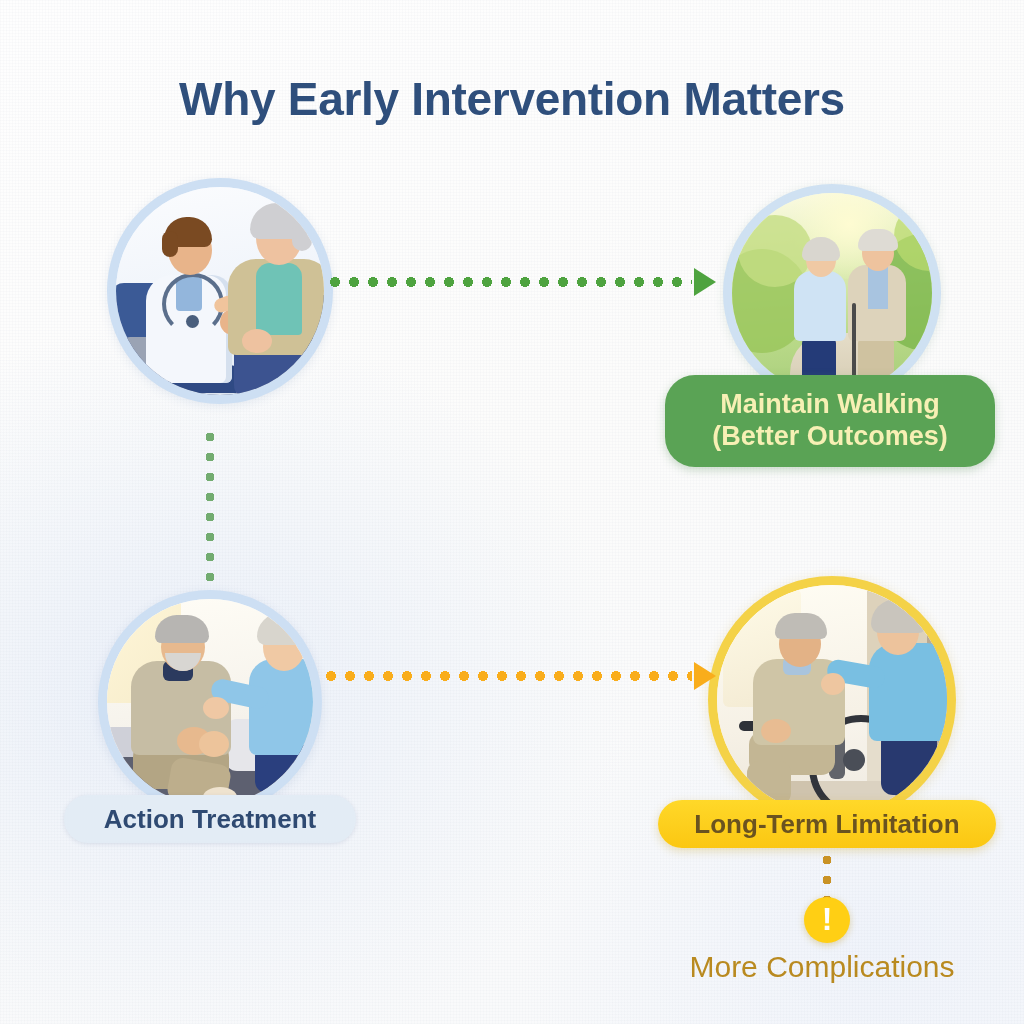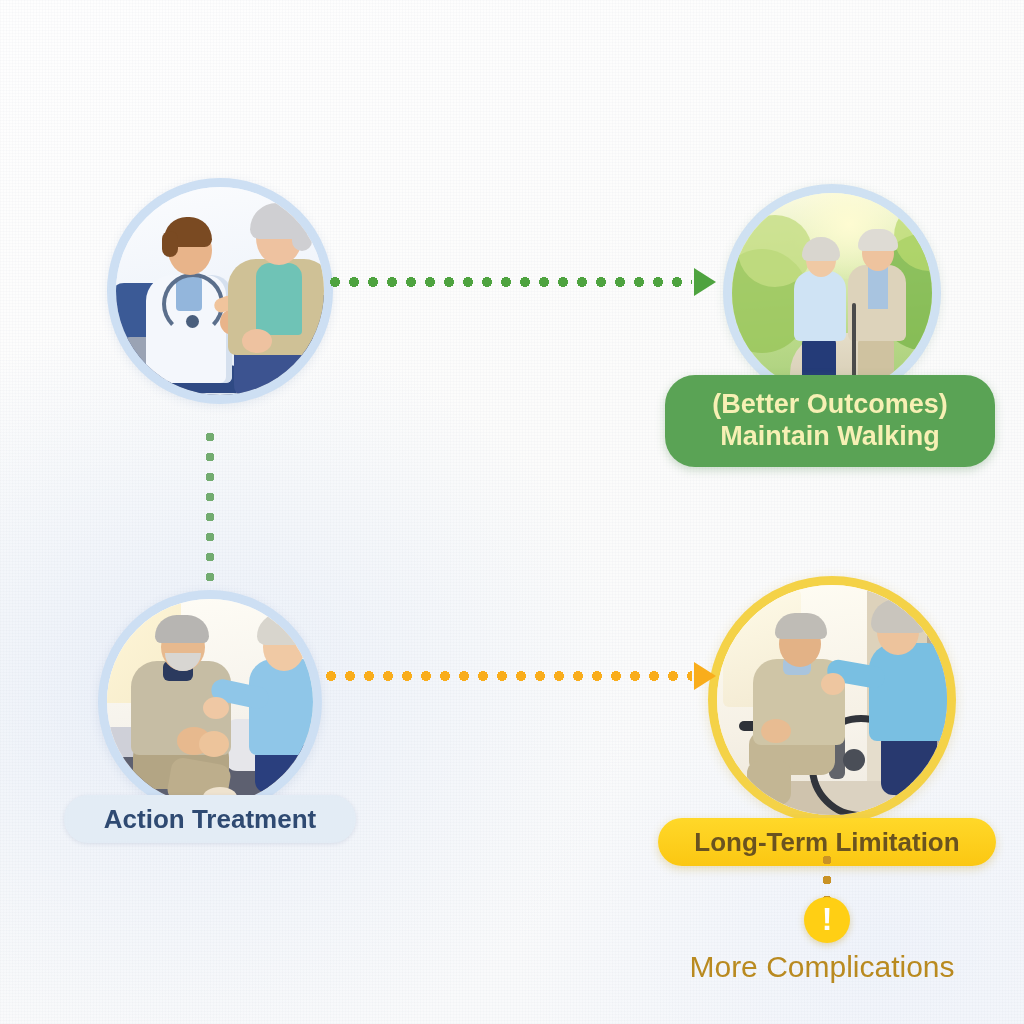"Why Early Intervention Matters" div { html: none -> <div>Why Early Intervention Matters</div> }
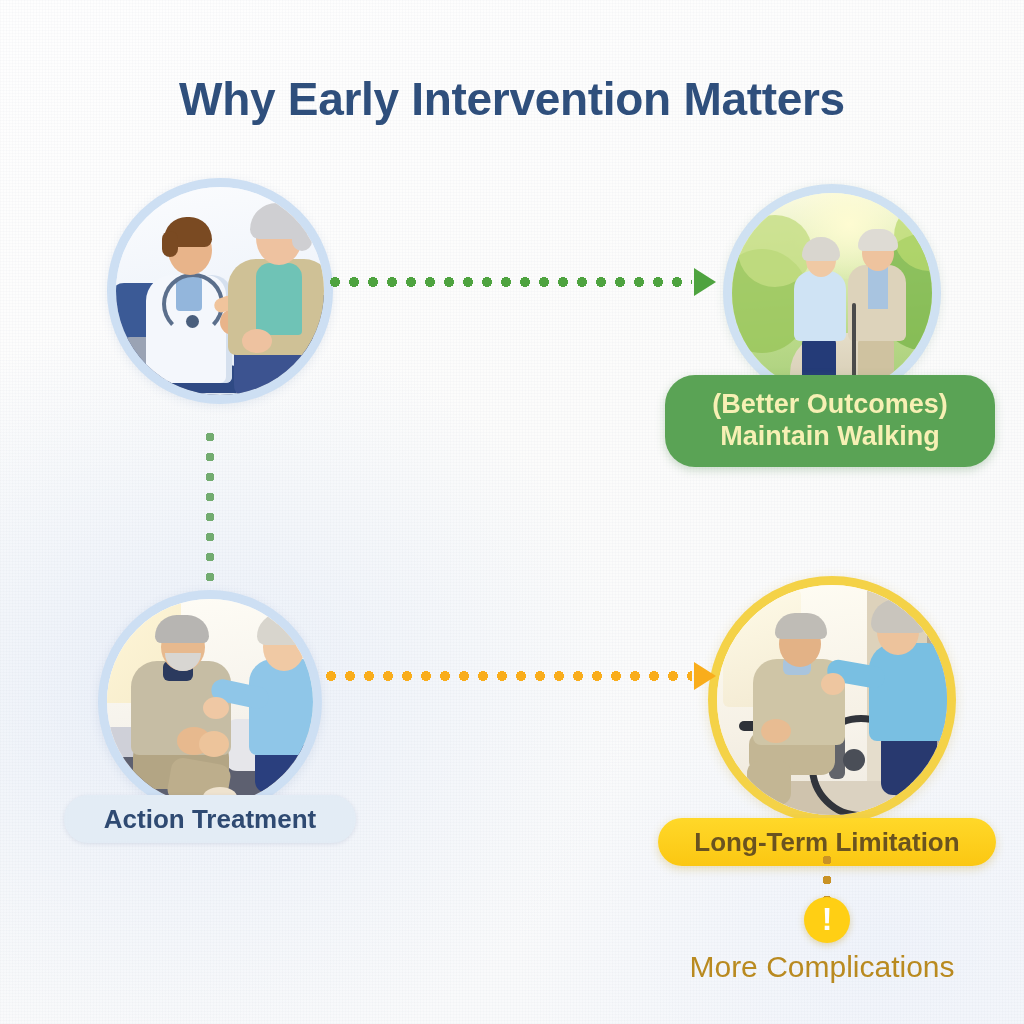"(Better Outcomes)" span { order: before "Maintain Walking" -> after "Maintain Walking" }
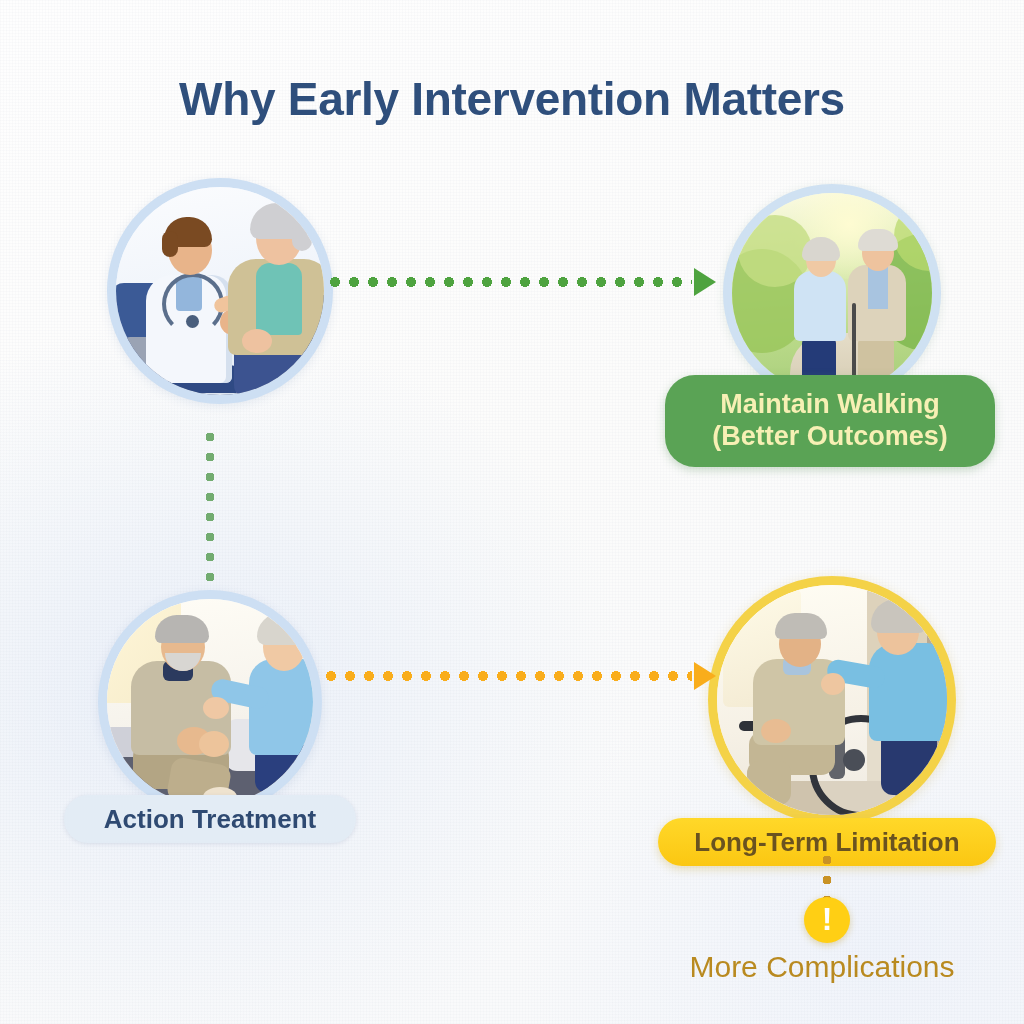"Long-Term Limitation" div.pill { margin-top: 18px -> none }
